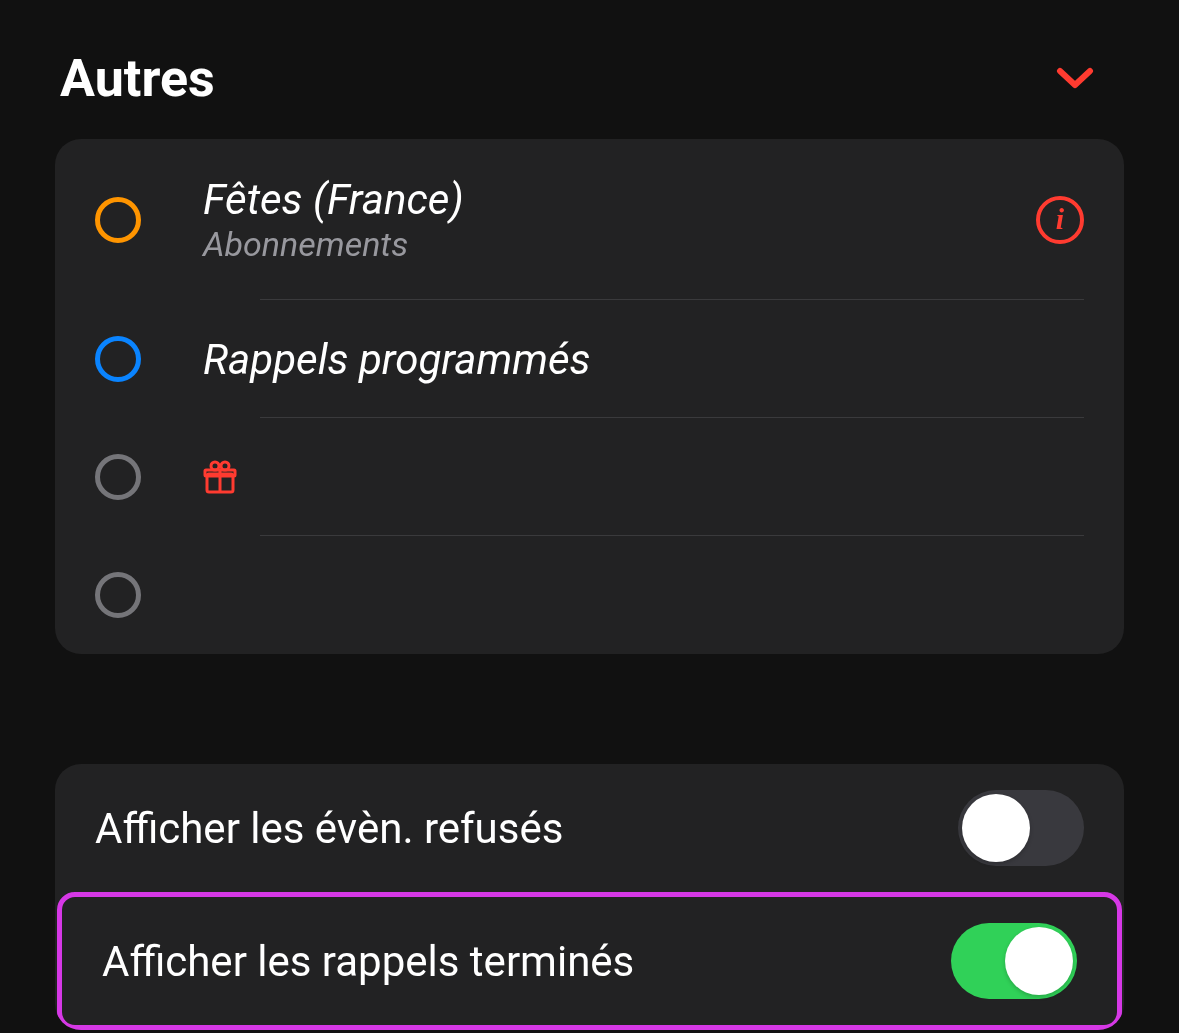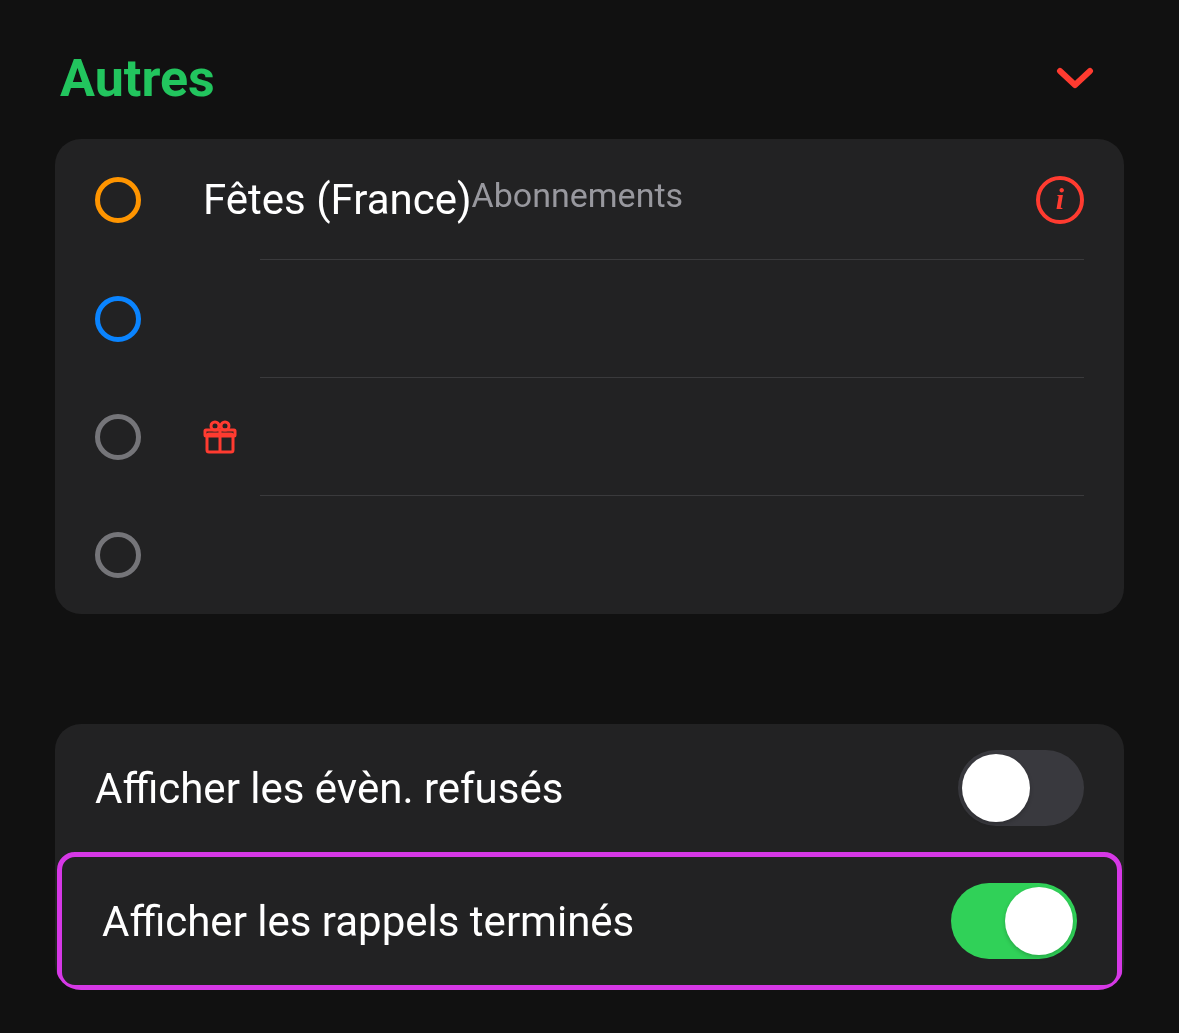"Autres" .header-title { color: #22c55e -> #ffffff }
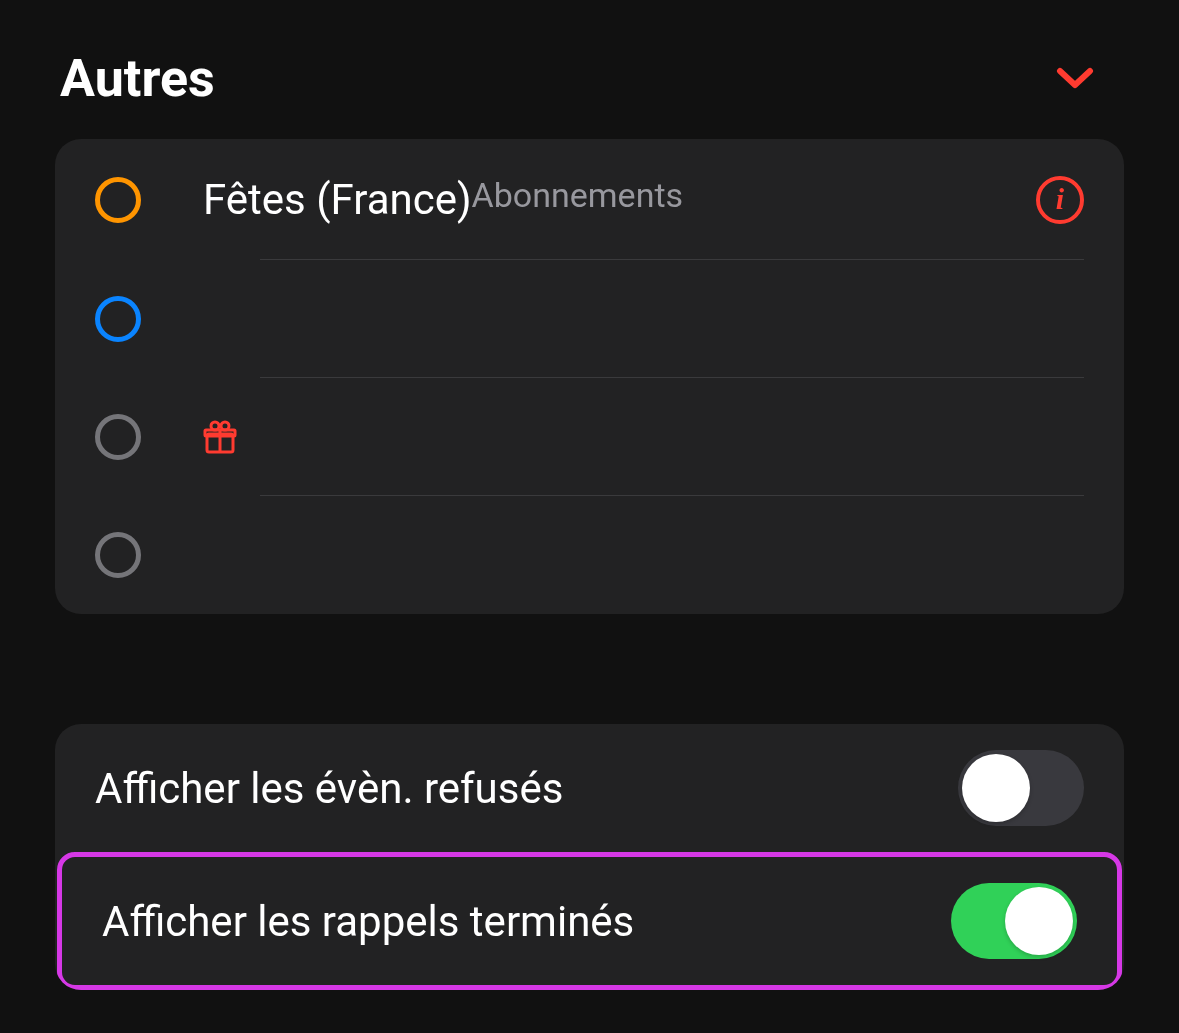"Fêtes (France)" .row-content { flex-direction: row -> column; font-style: none -> italic; justify-content: flex-start -> space-between }
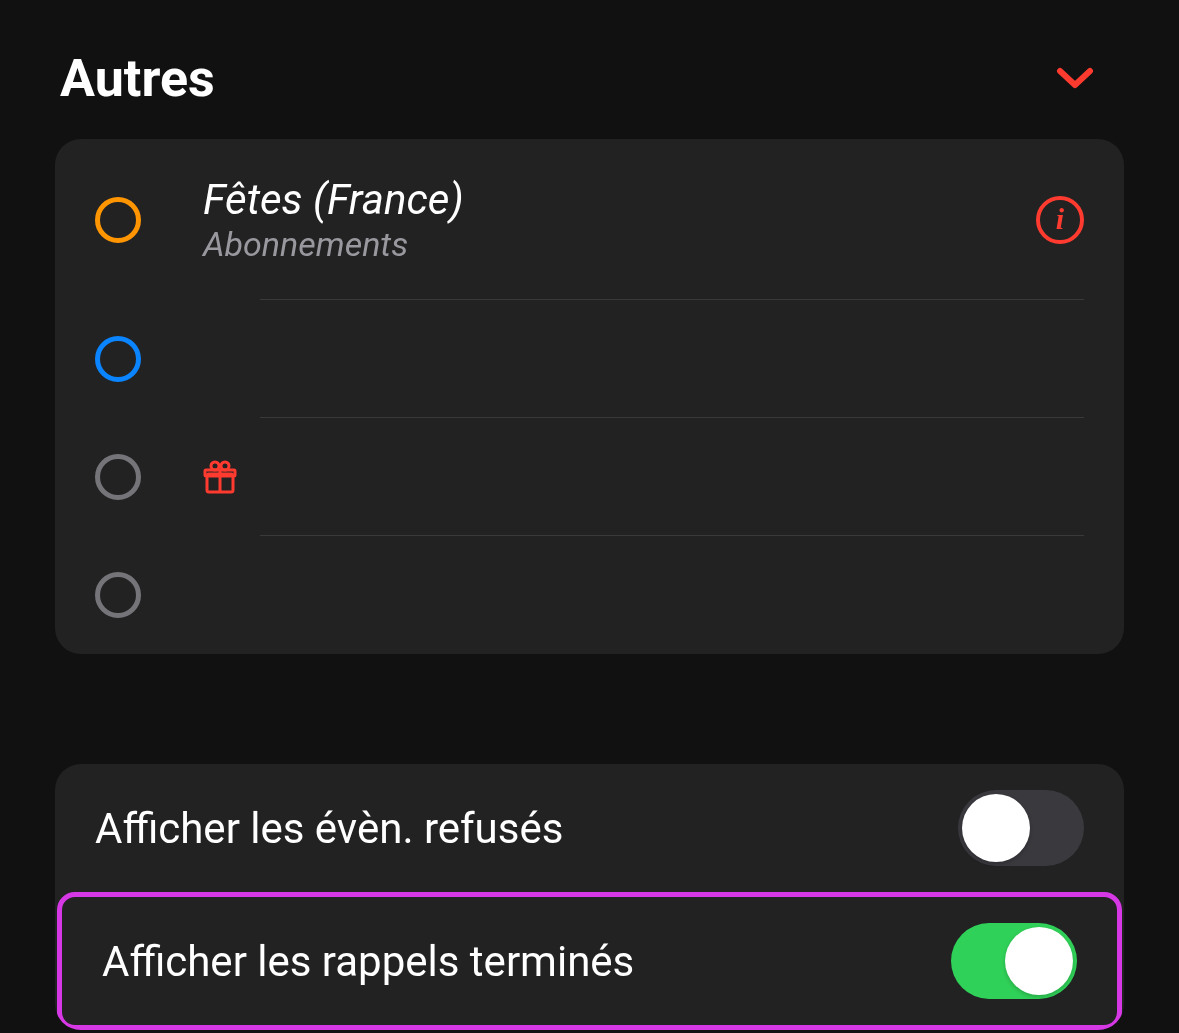"Rappels programmés" div.row-content { html: none -> <div> <div>Rappels programmés</div> </div> }
